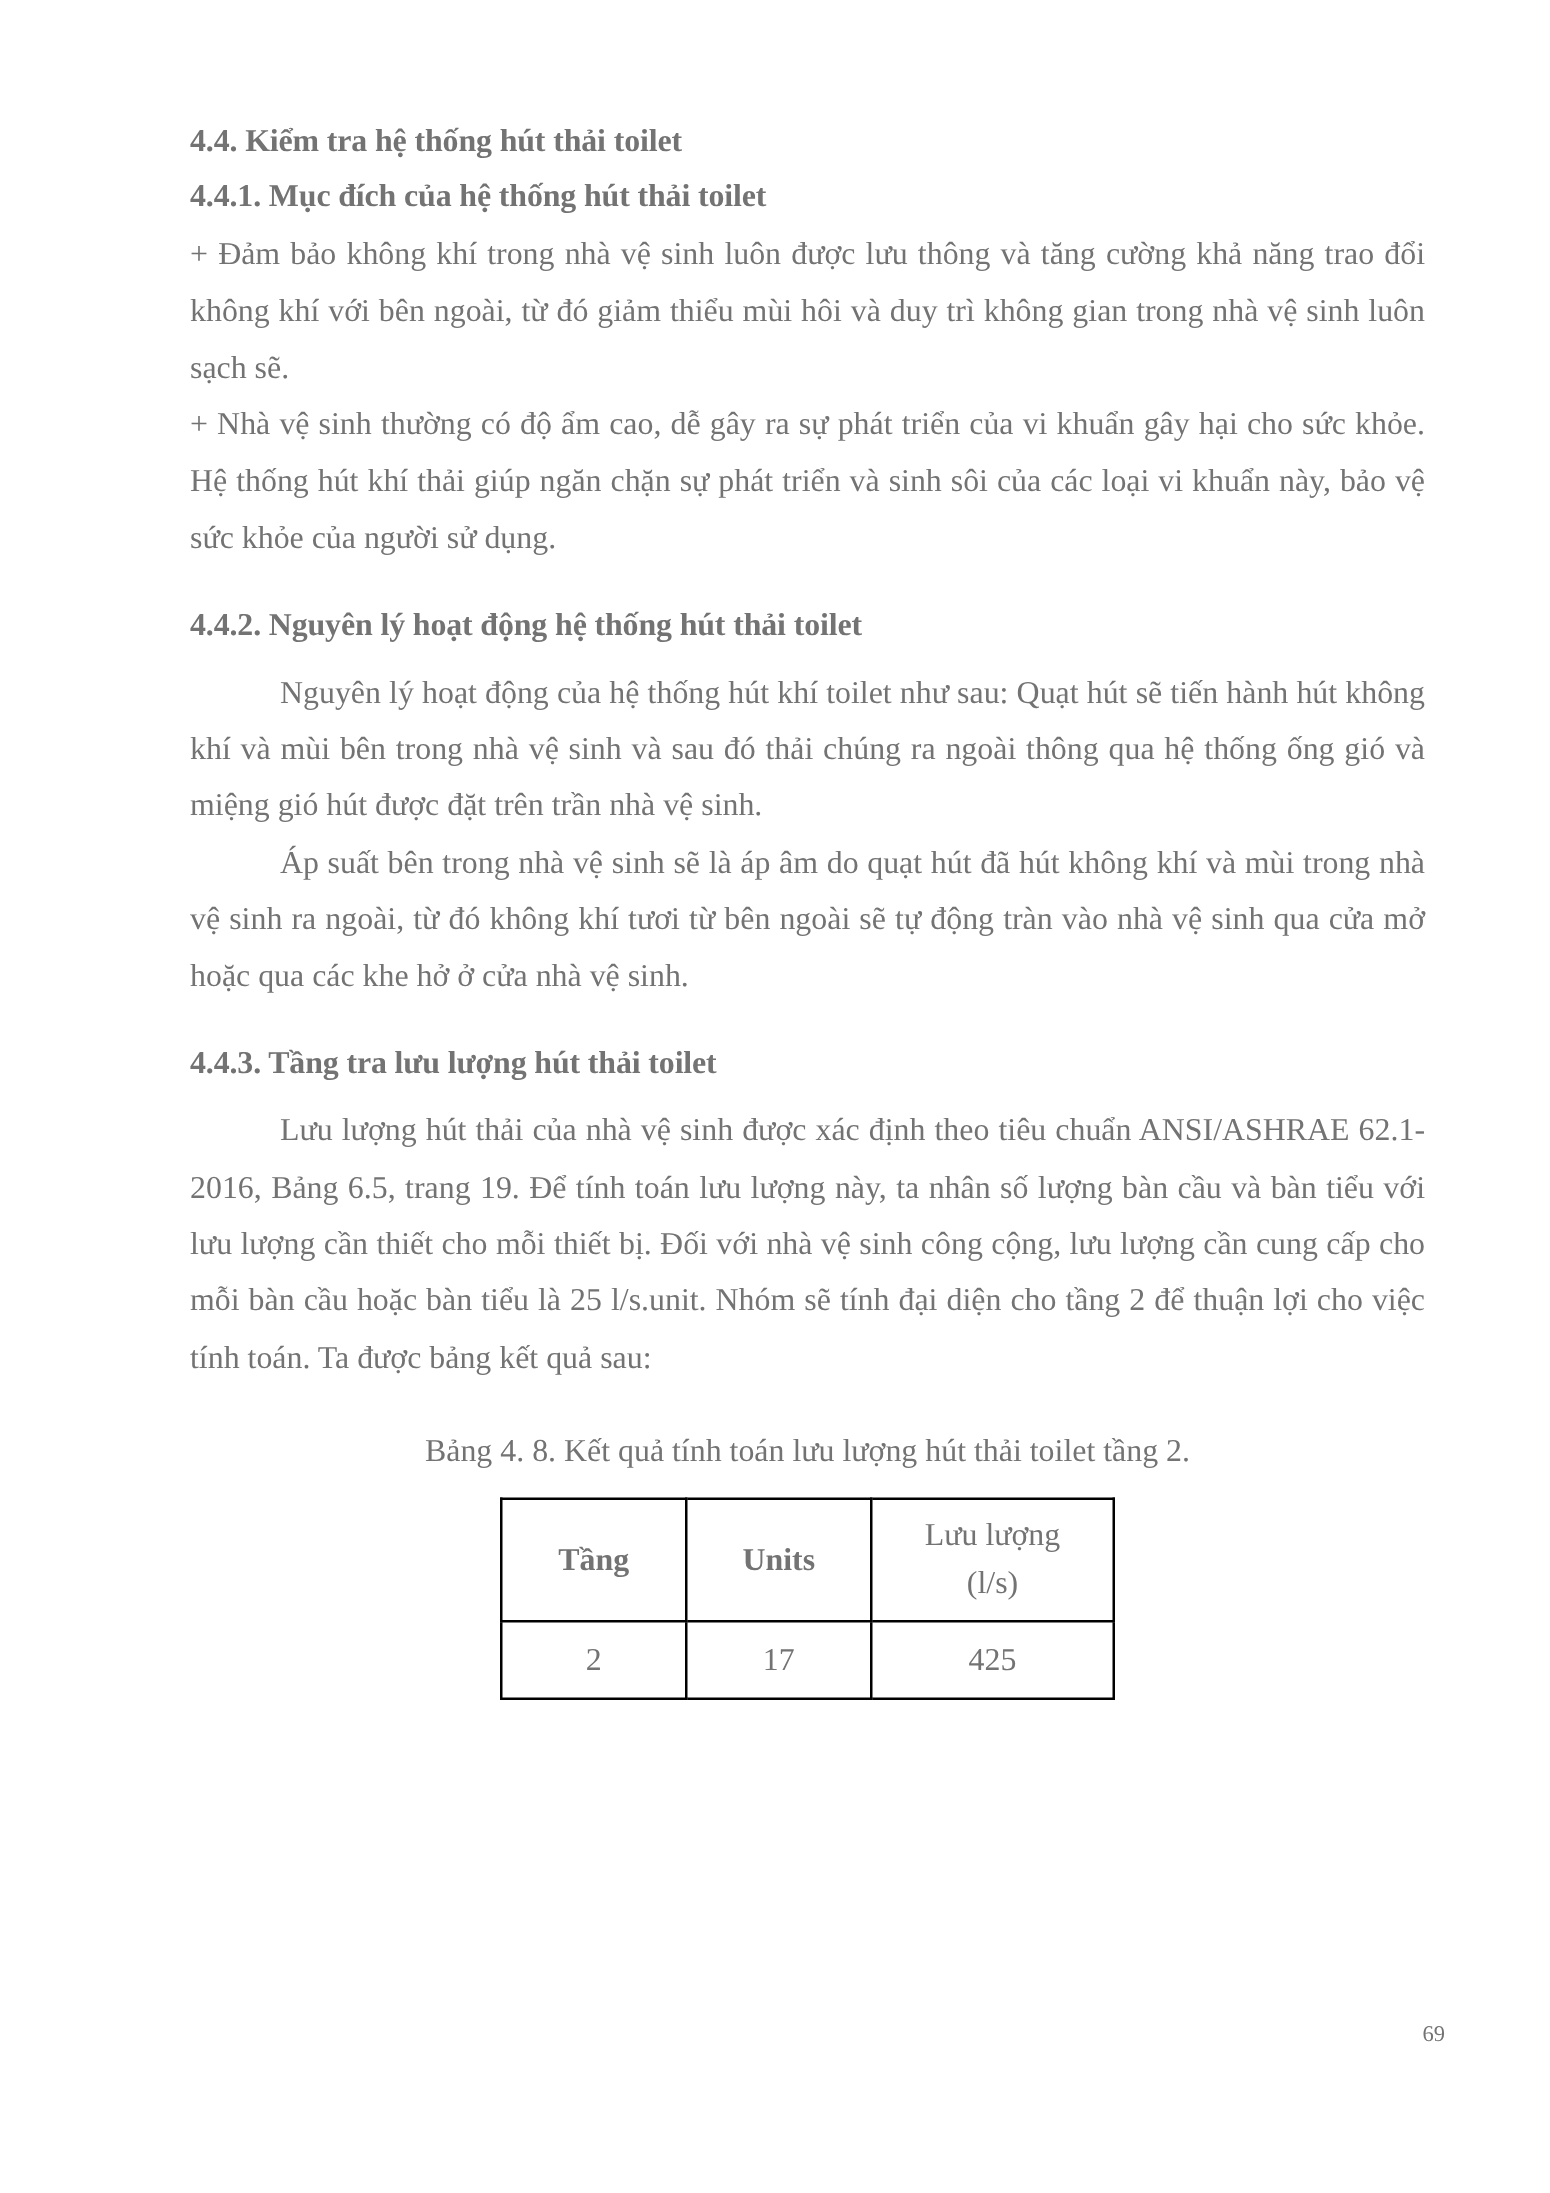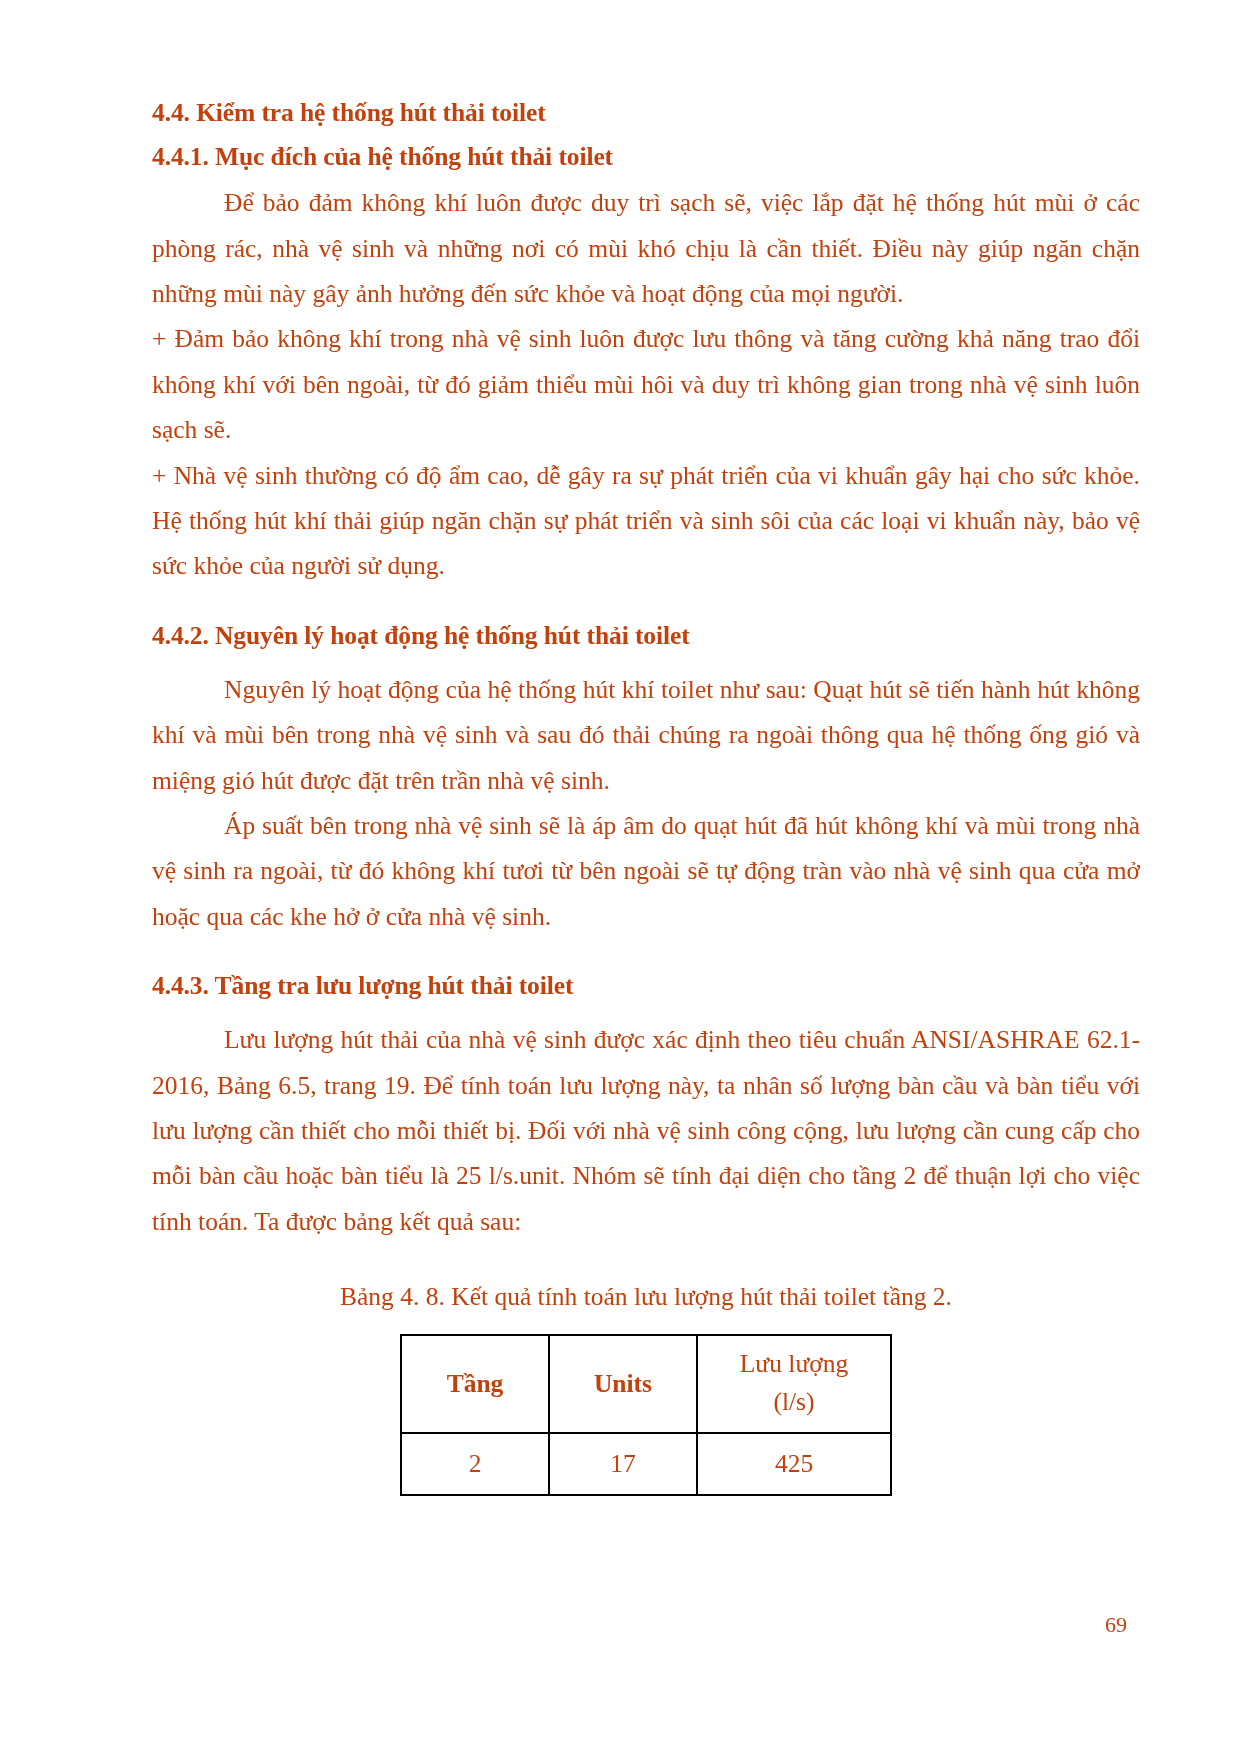"4.4. Kiểm tra hệ thống" .page { color: #c2410c -> #737373 }
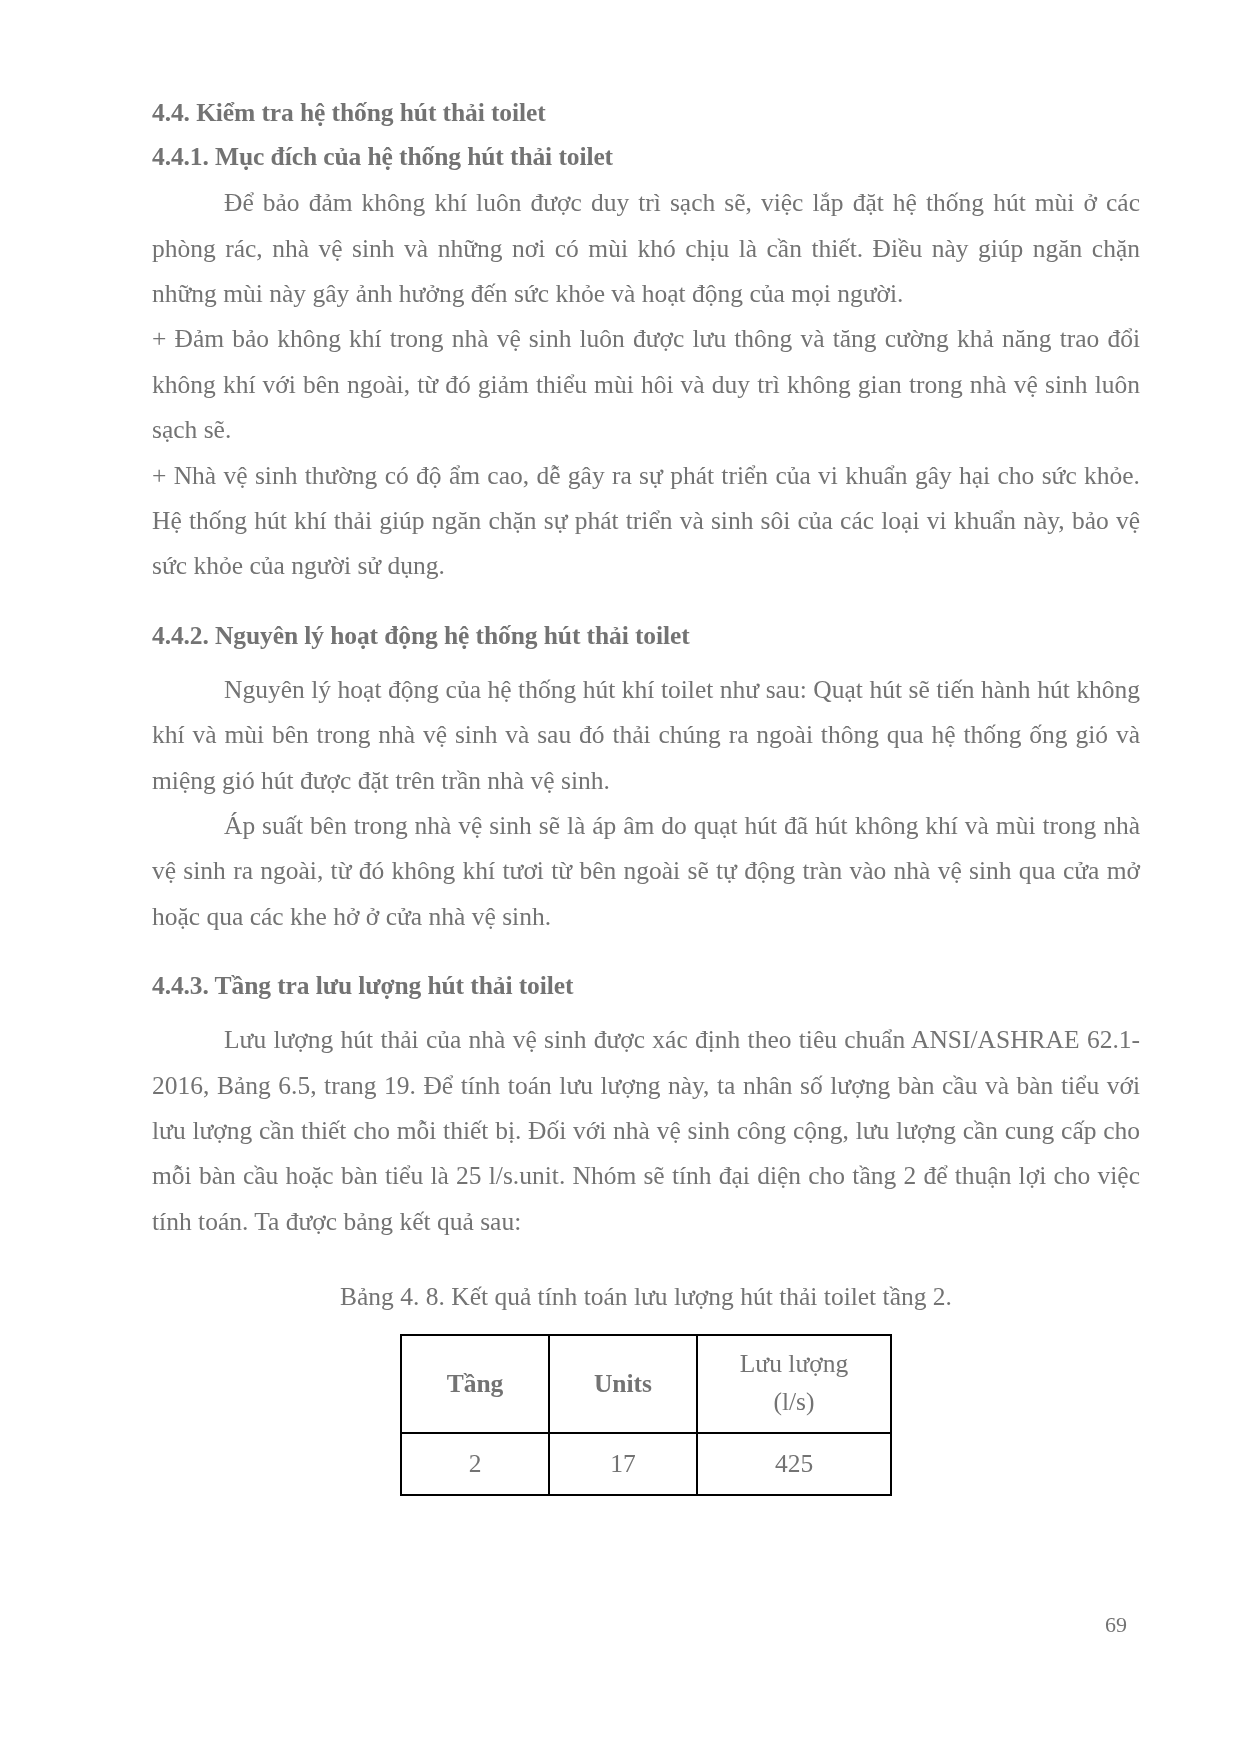"Để bảo đảm không khí" p.body { html: <p>Để bảo đảm không khí luôn được duy trì sạch sẽ, việc lắp đặt hệ thống hút mùi ở các phòng rác, nhà vệ sinh và những nơi có mùi khó chịu là cần thiết. Điều này giúp ngăn chặn những mùi này gây ảnh hưởng đến sức khỏe và hoạt động của mọi người.</p> -> none }
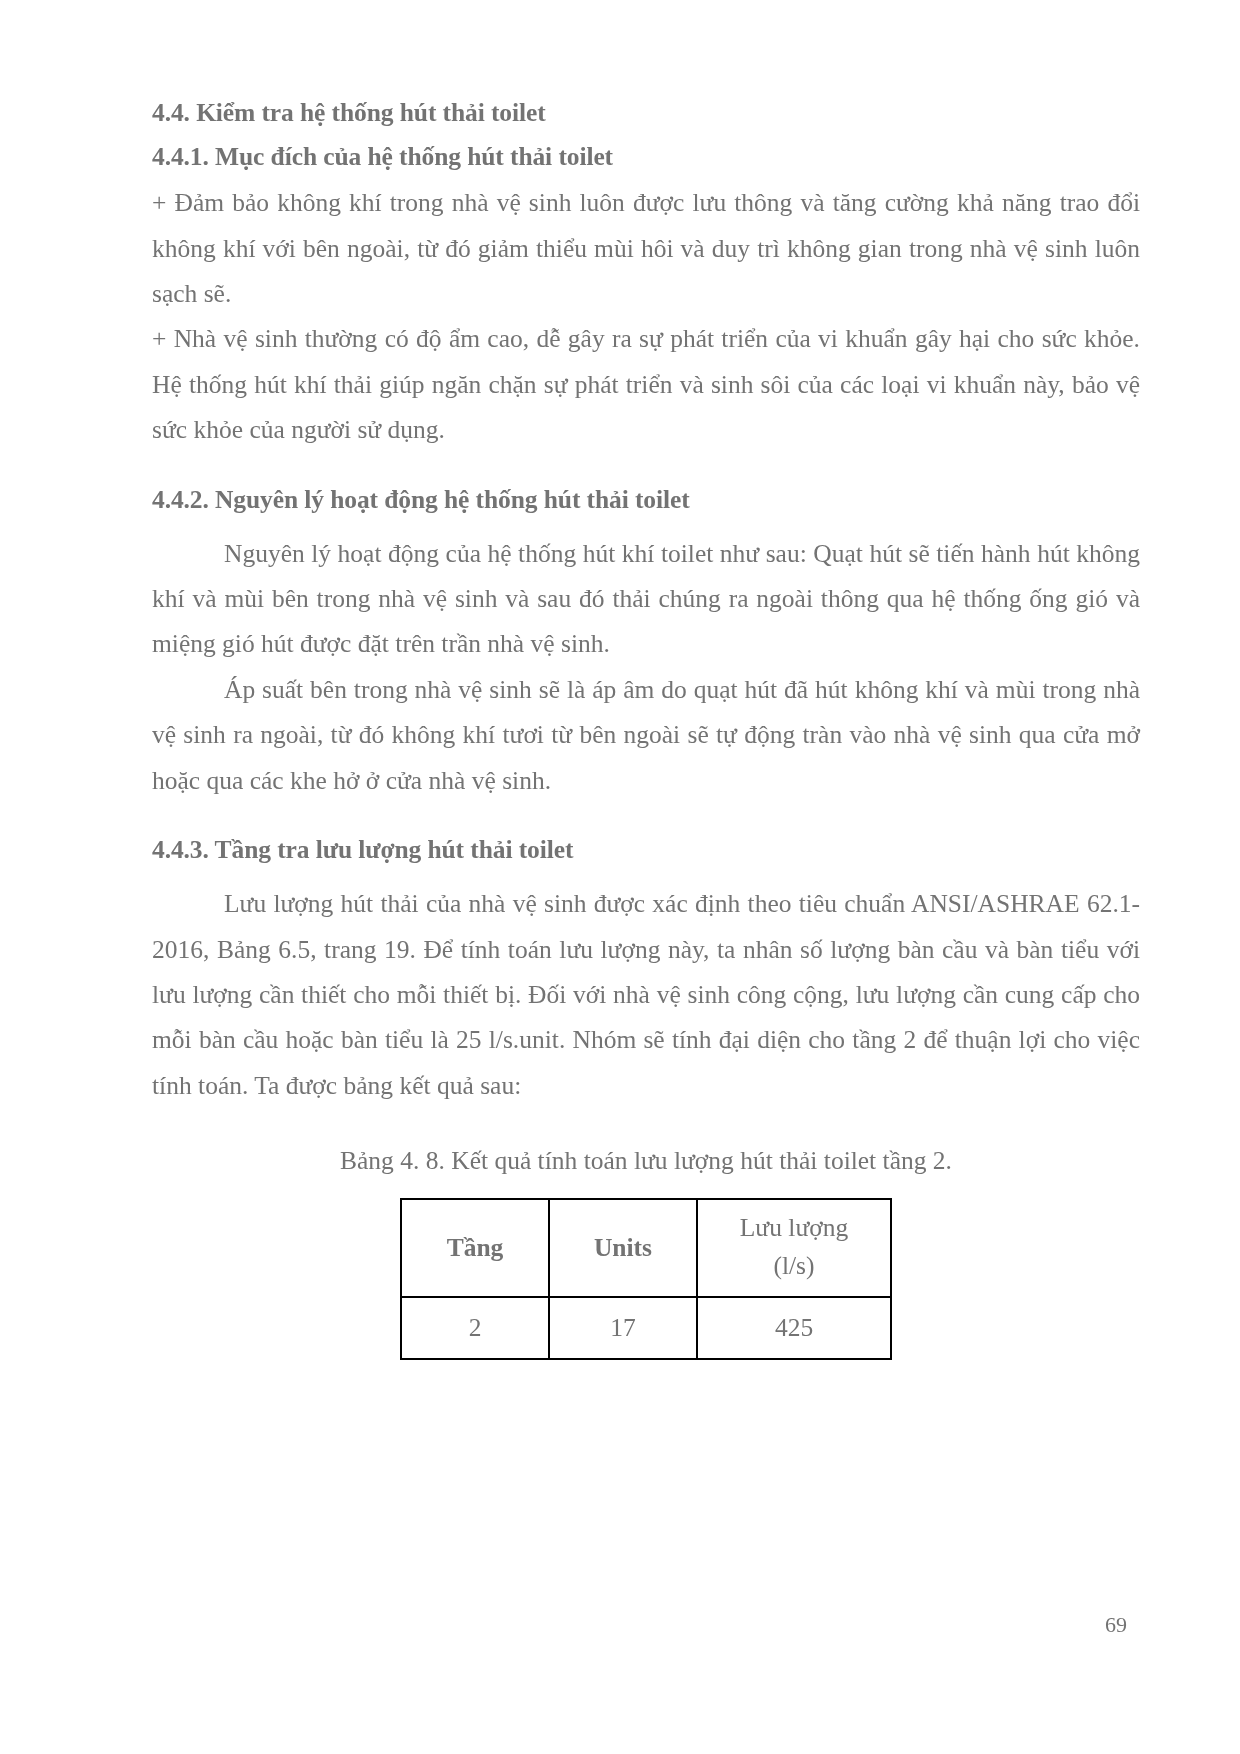"69" .page-number { font-size: 22px -> 18px; right: 113px -> 84px }
